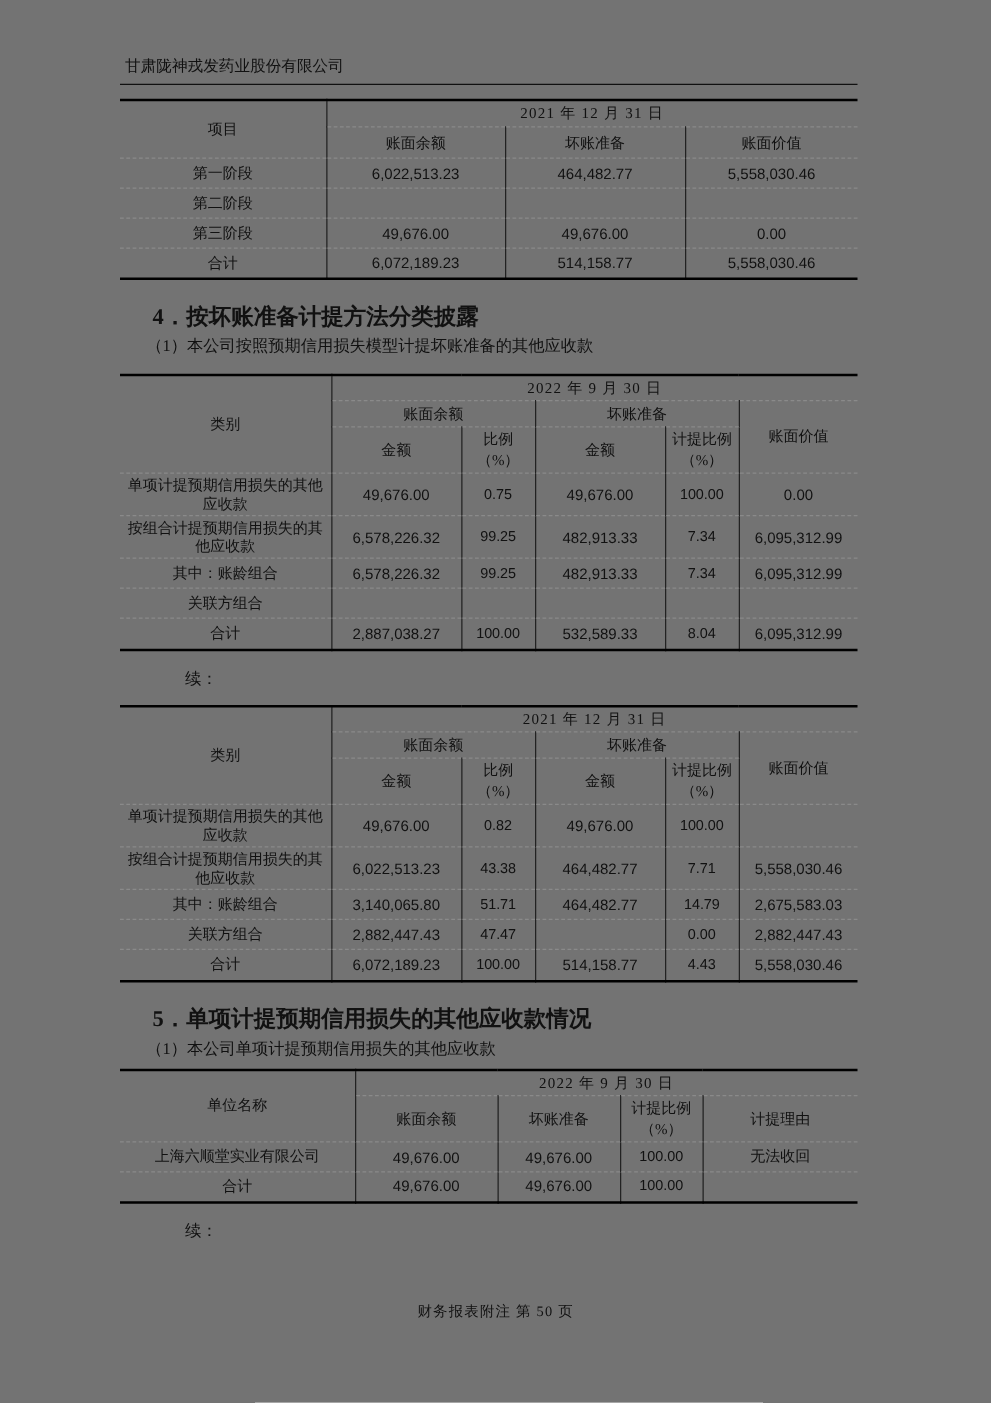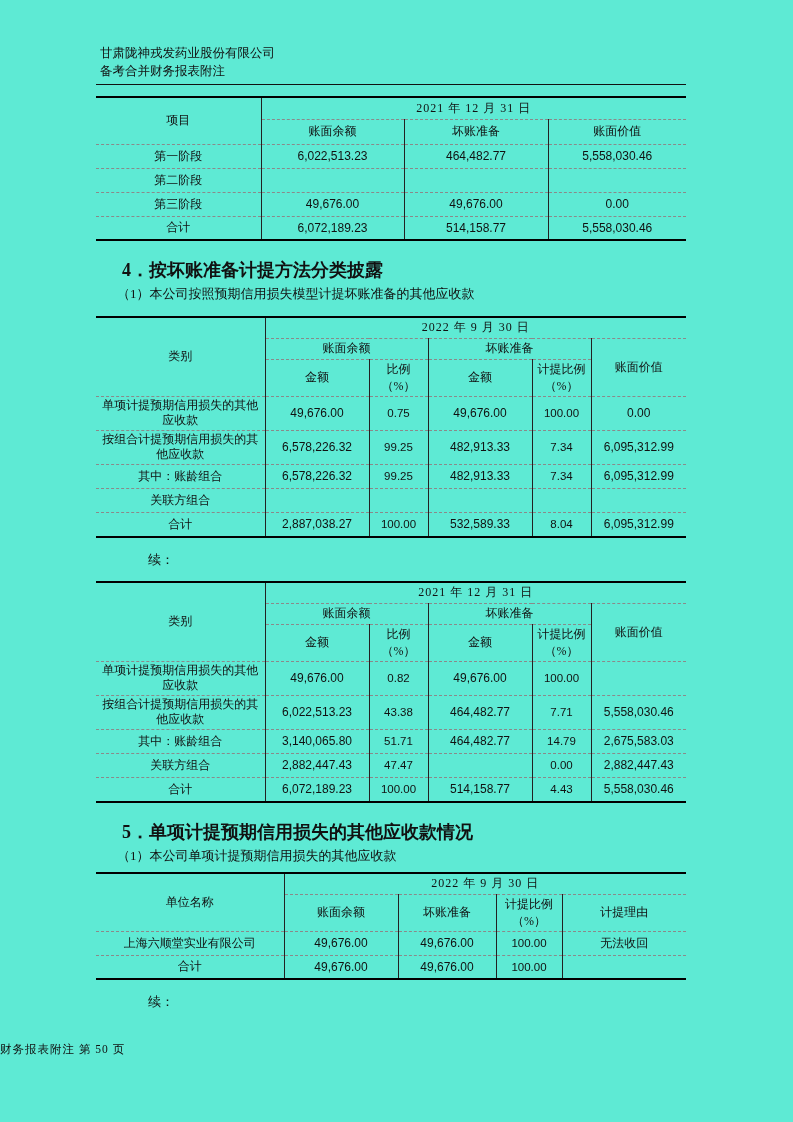"甘肃陇神戎发药业股份有限公司" .page { background: #5eead4 -> #737373 }
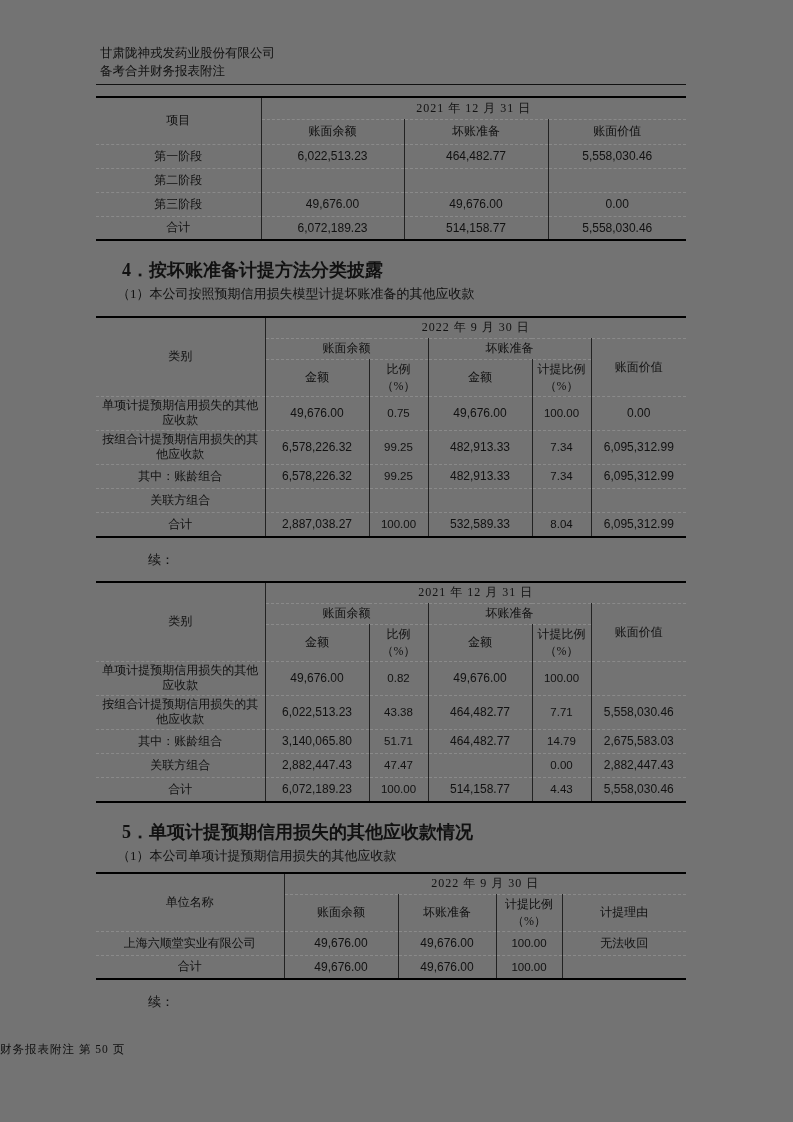"备考合并财务报表附注" div { html: <div>备考合并财务报表附注</div> -> none }
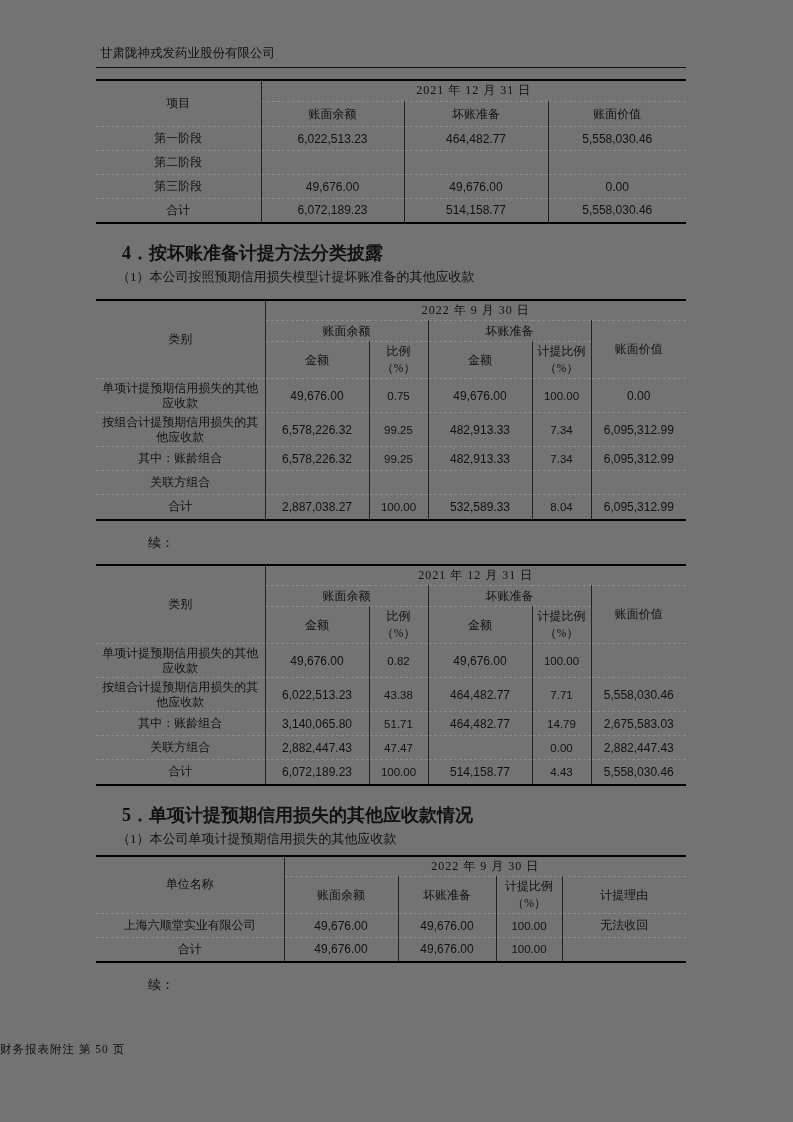"财务报表附注 第 50 页" .page-footer { text-align: none -> center }
